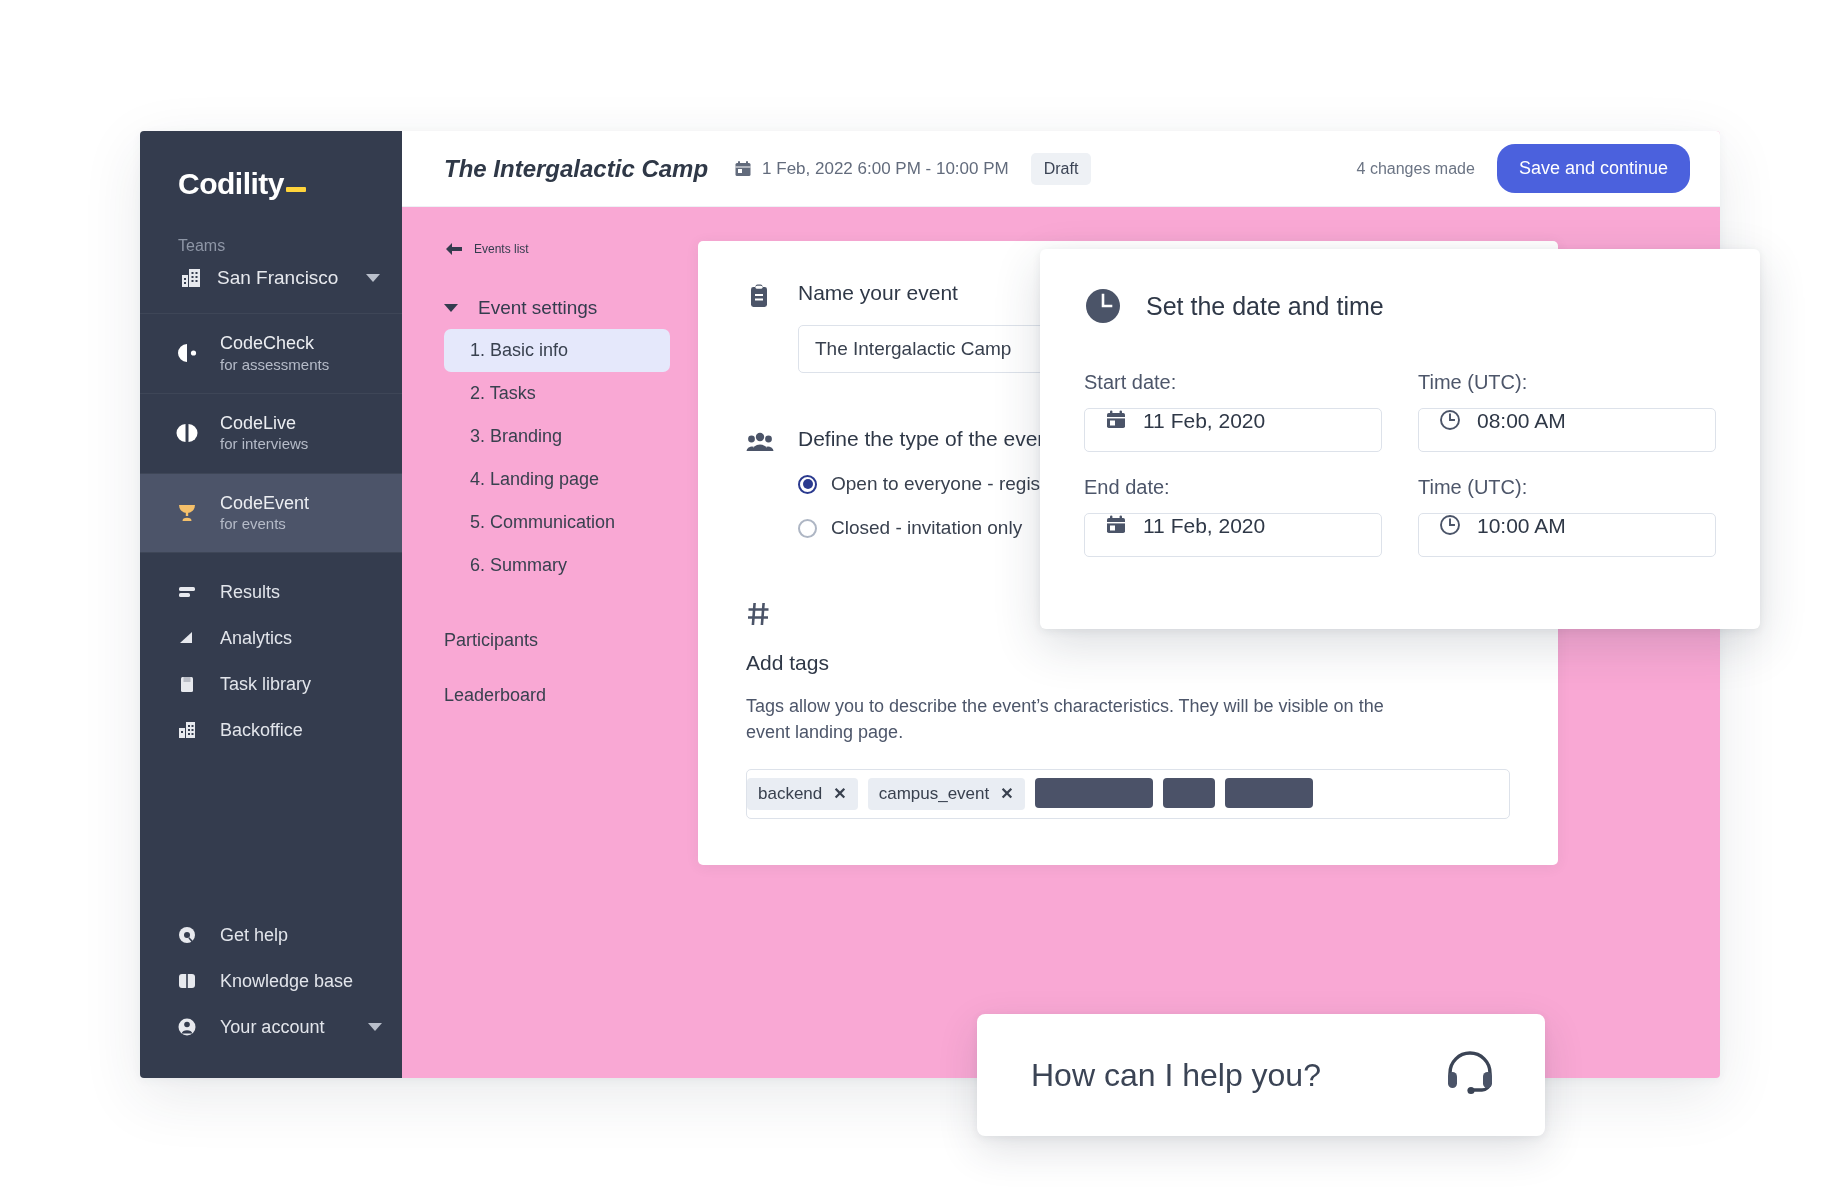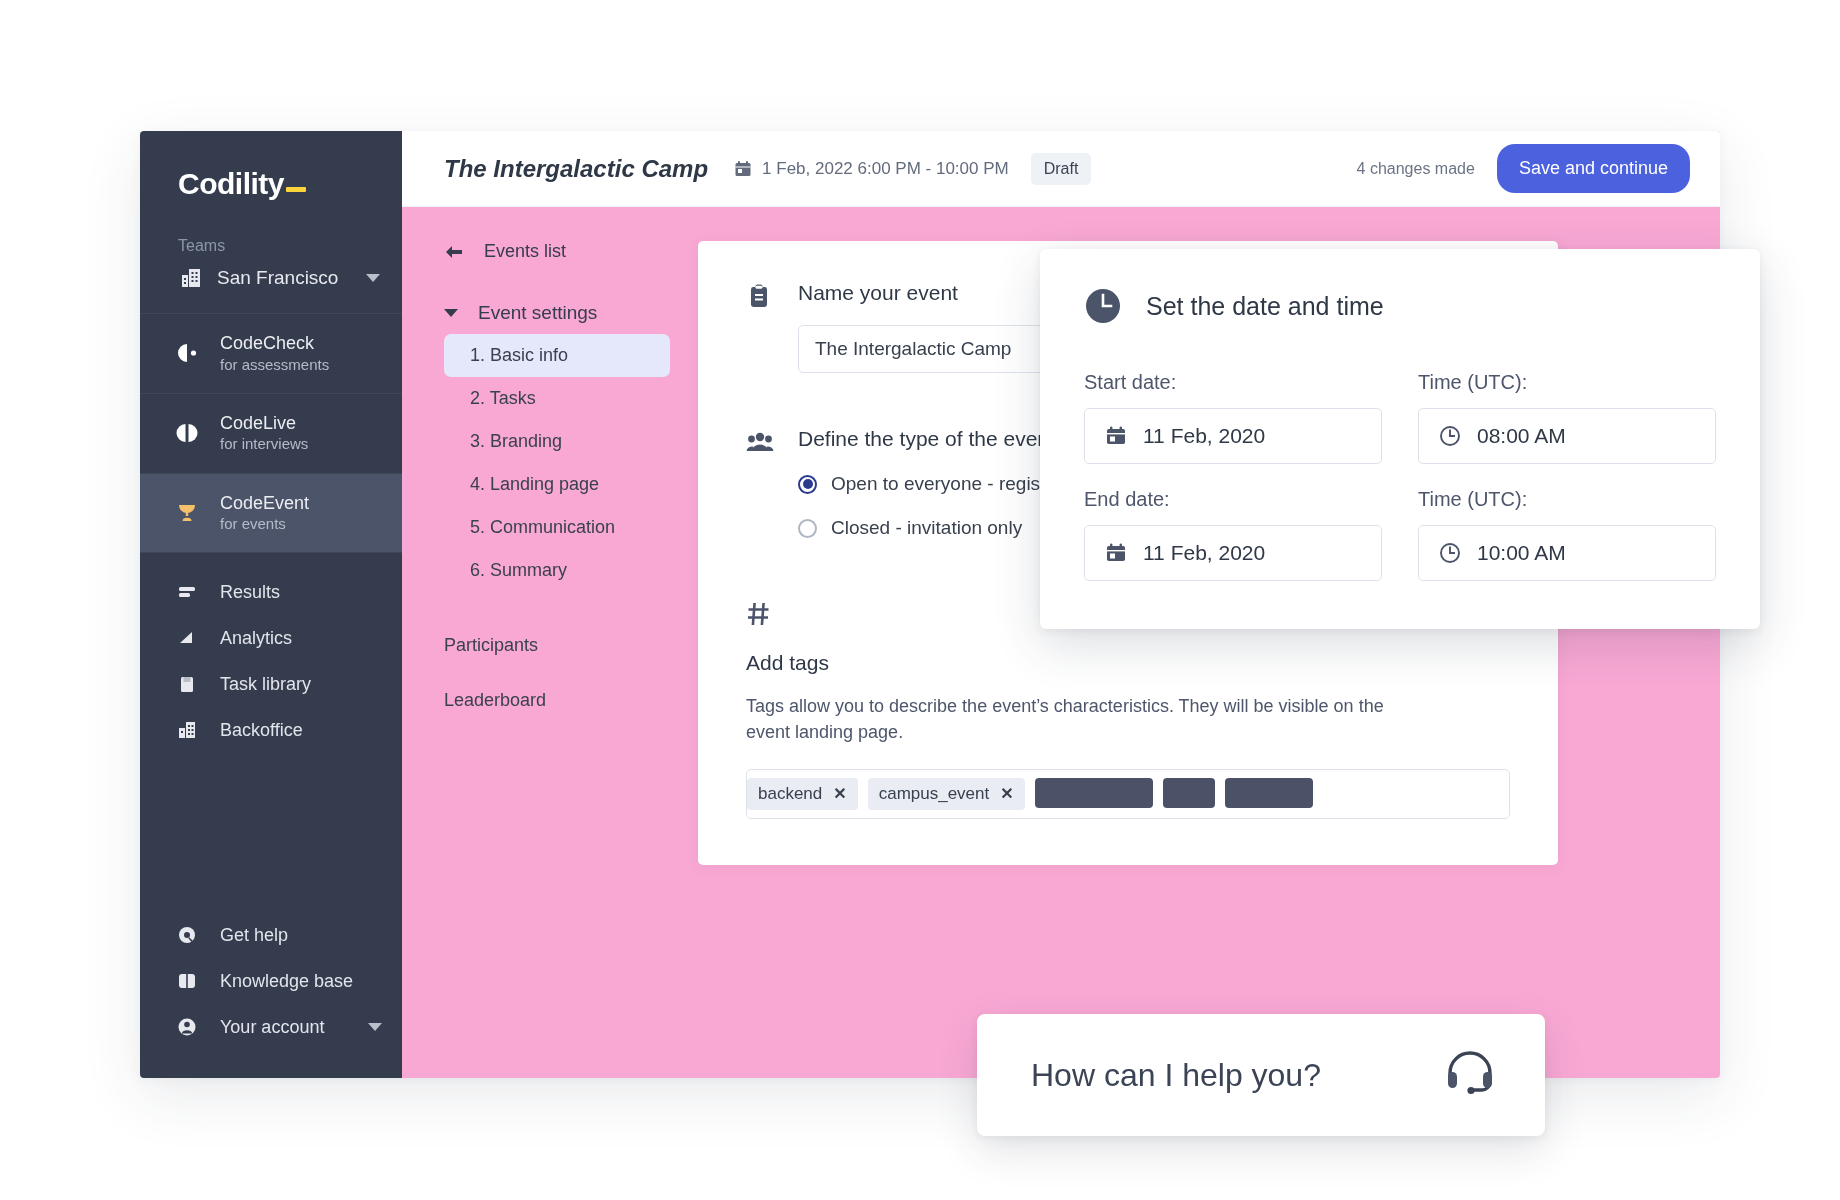"Events list" .subnav .back { font-size: 18px -> 12px; gap: 20px -> 10px }
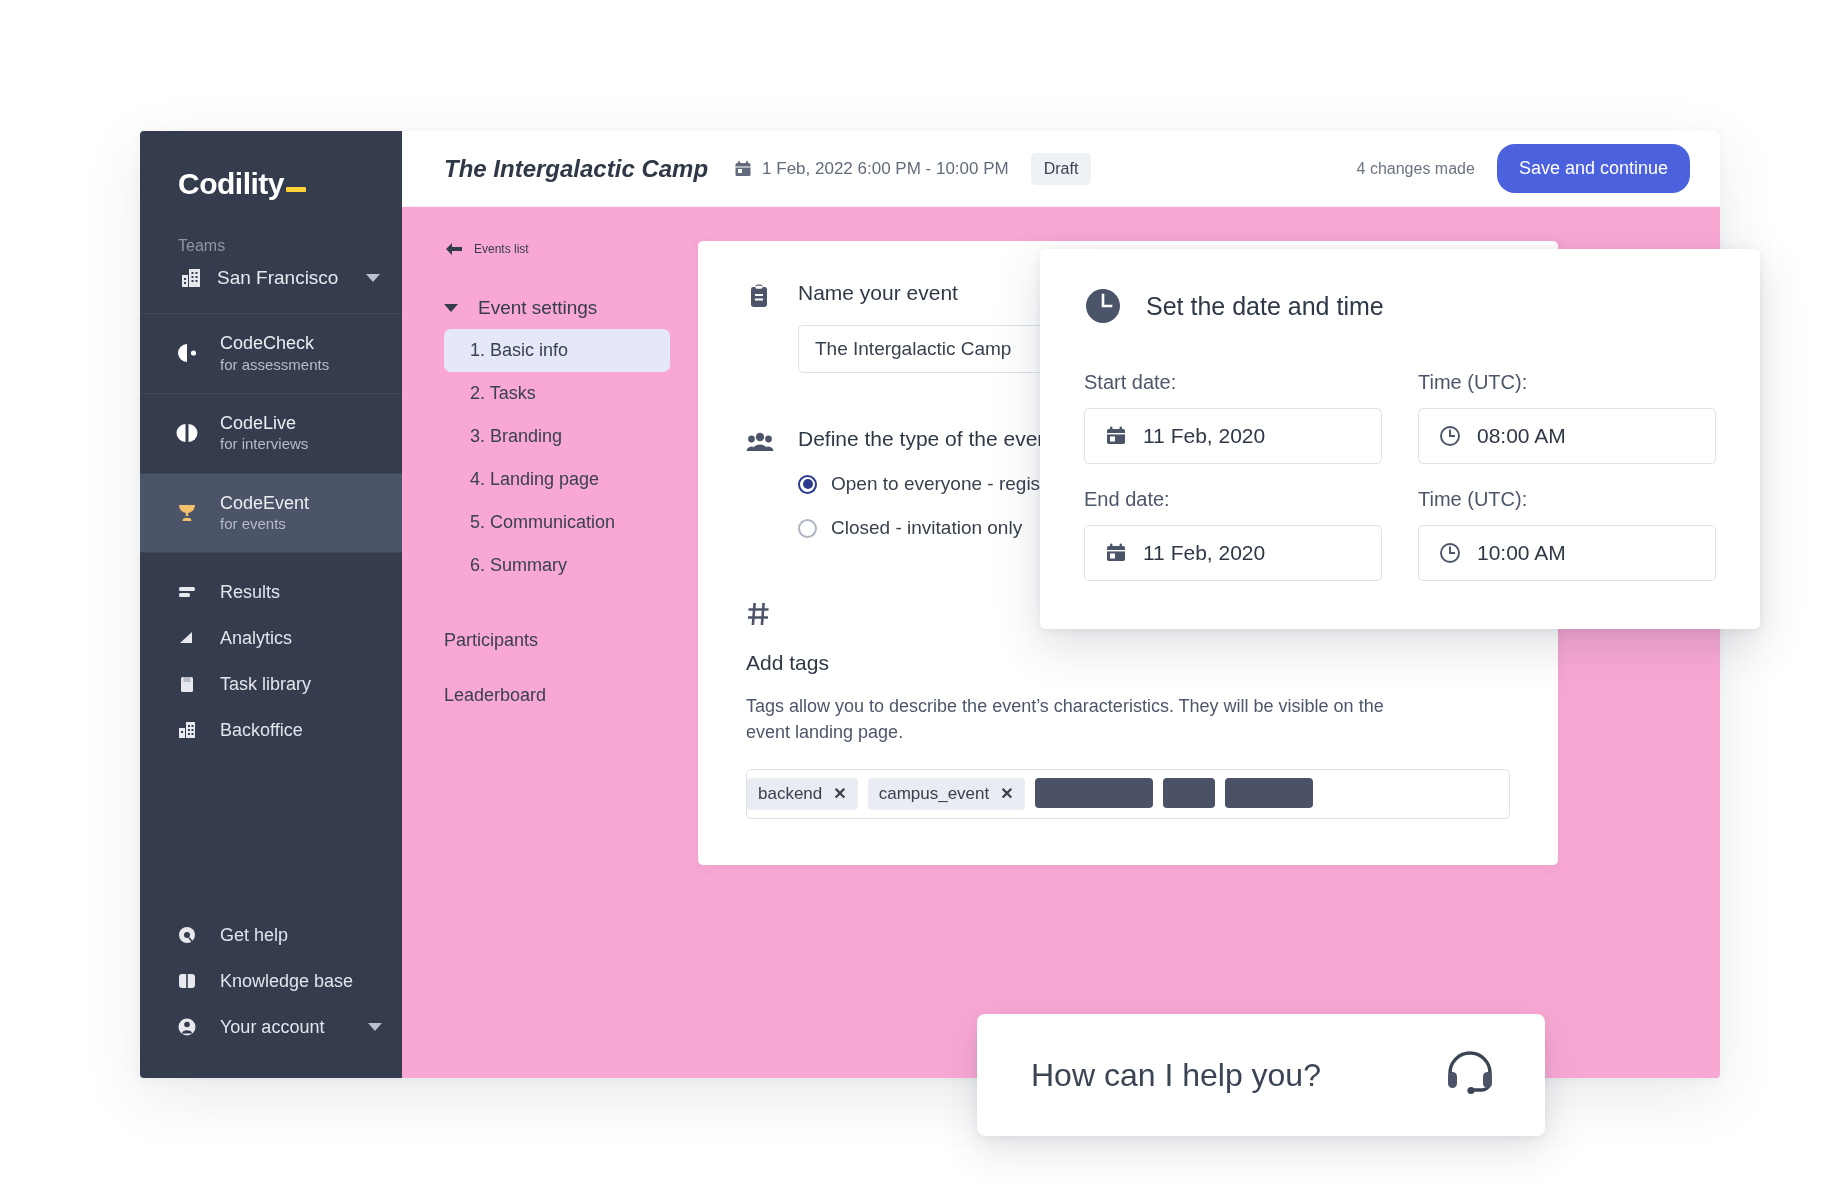"11 Feb, 2020" .dt-input { align-items: center -> none; height: 56px -> 44px }
